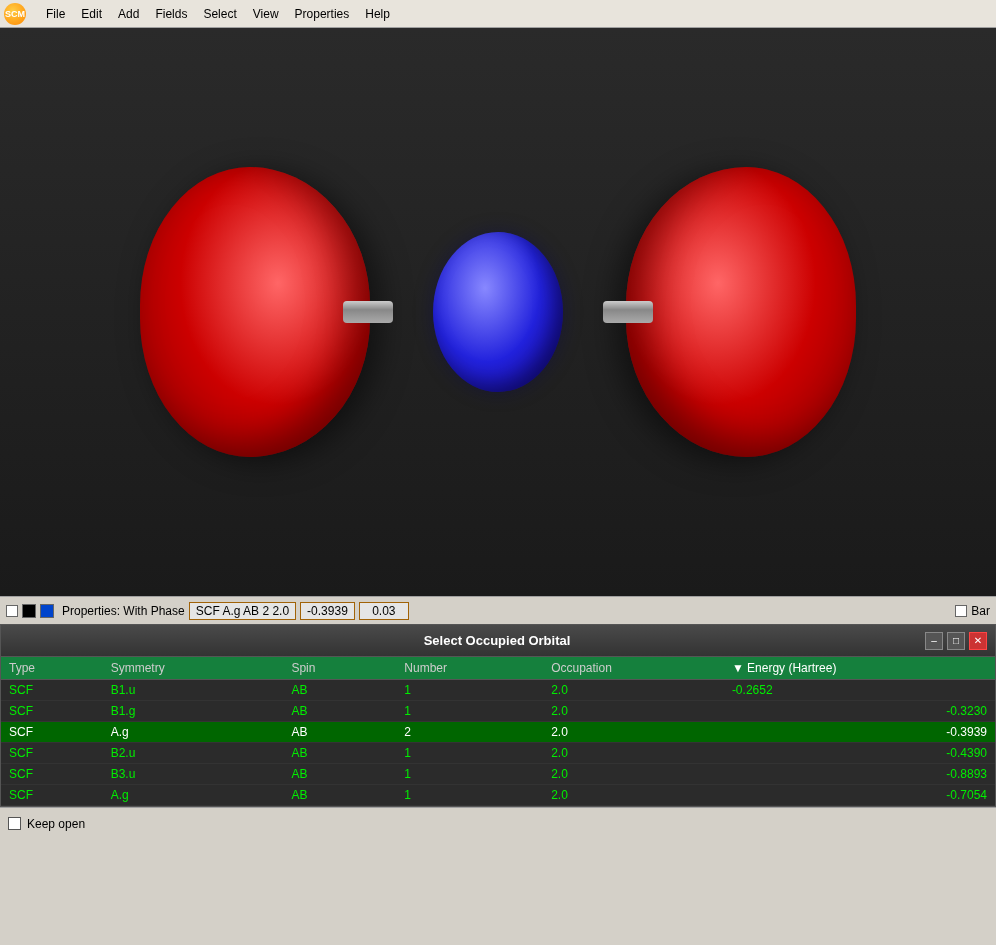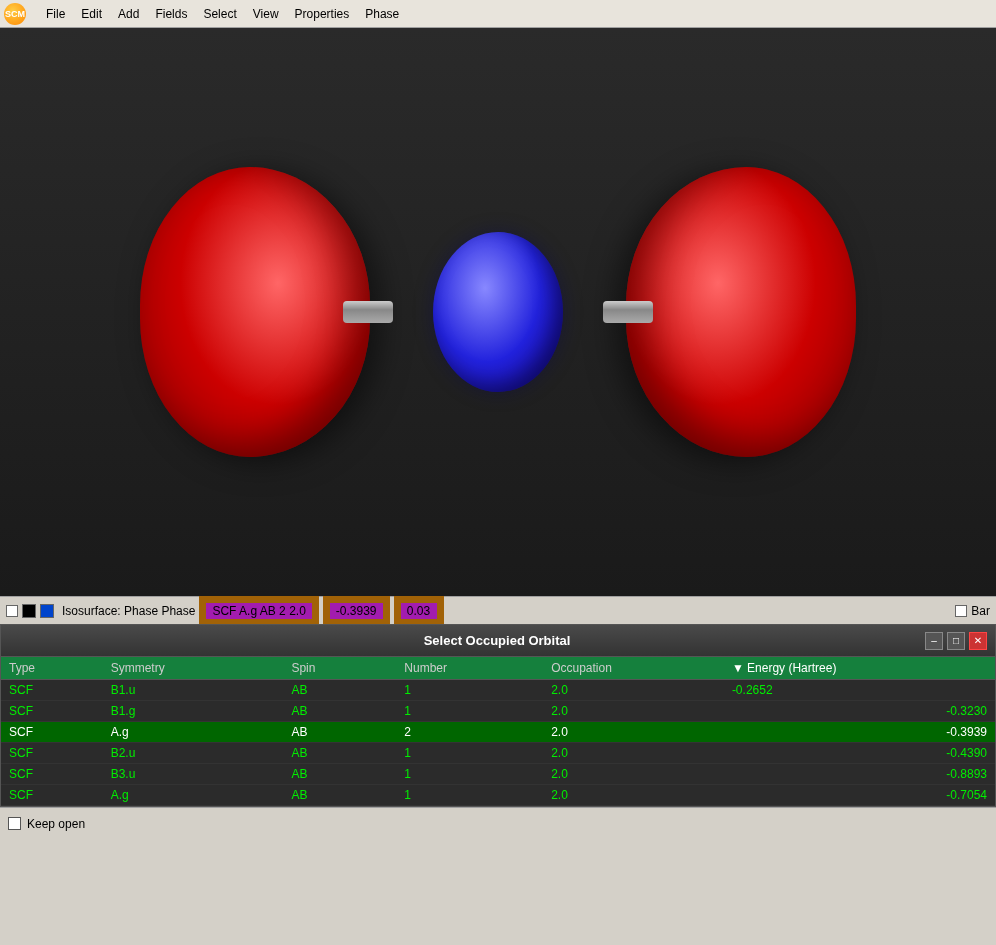"Phase" div.menu-item { text: Phase -> Help }
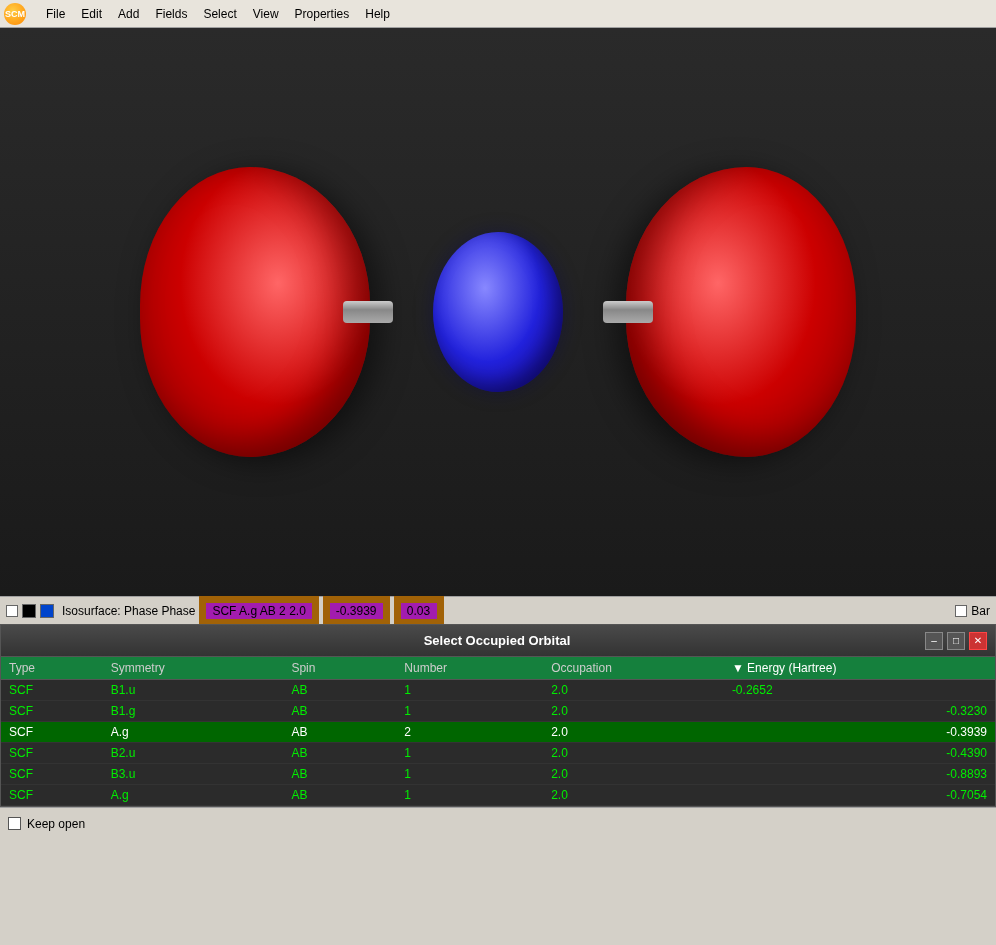"Isosurface: Phase Phase" span.status-text { text: Isosurface: Phase -> Properties: With }
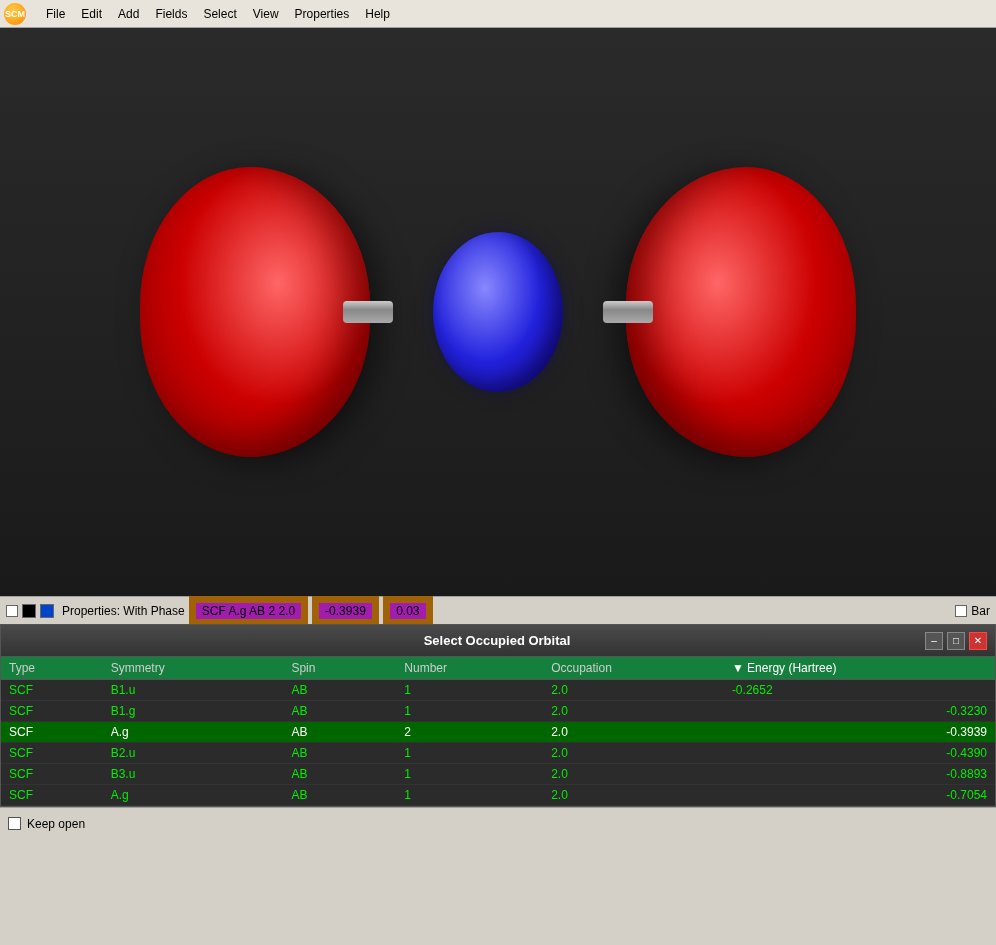"SCF A.g AB 2 2.0" .status-value { background: #a21caf -> #e5e5e5; border: 7px solid #a16207 -> 1px solid #a16207 }
